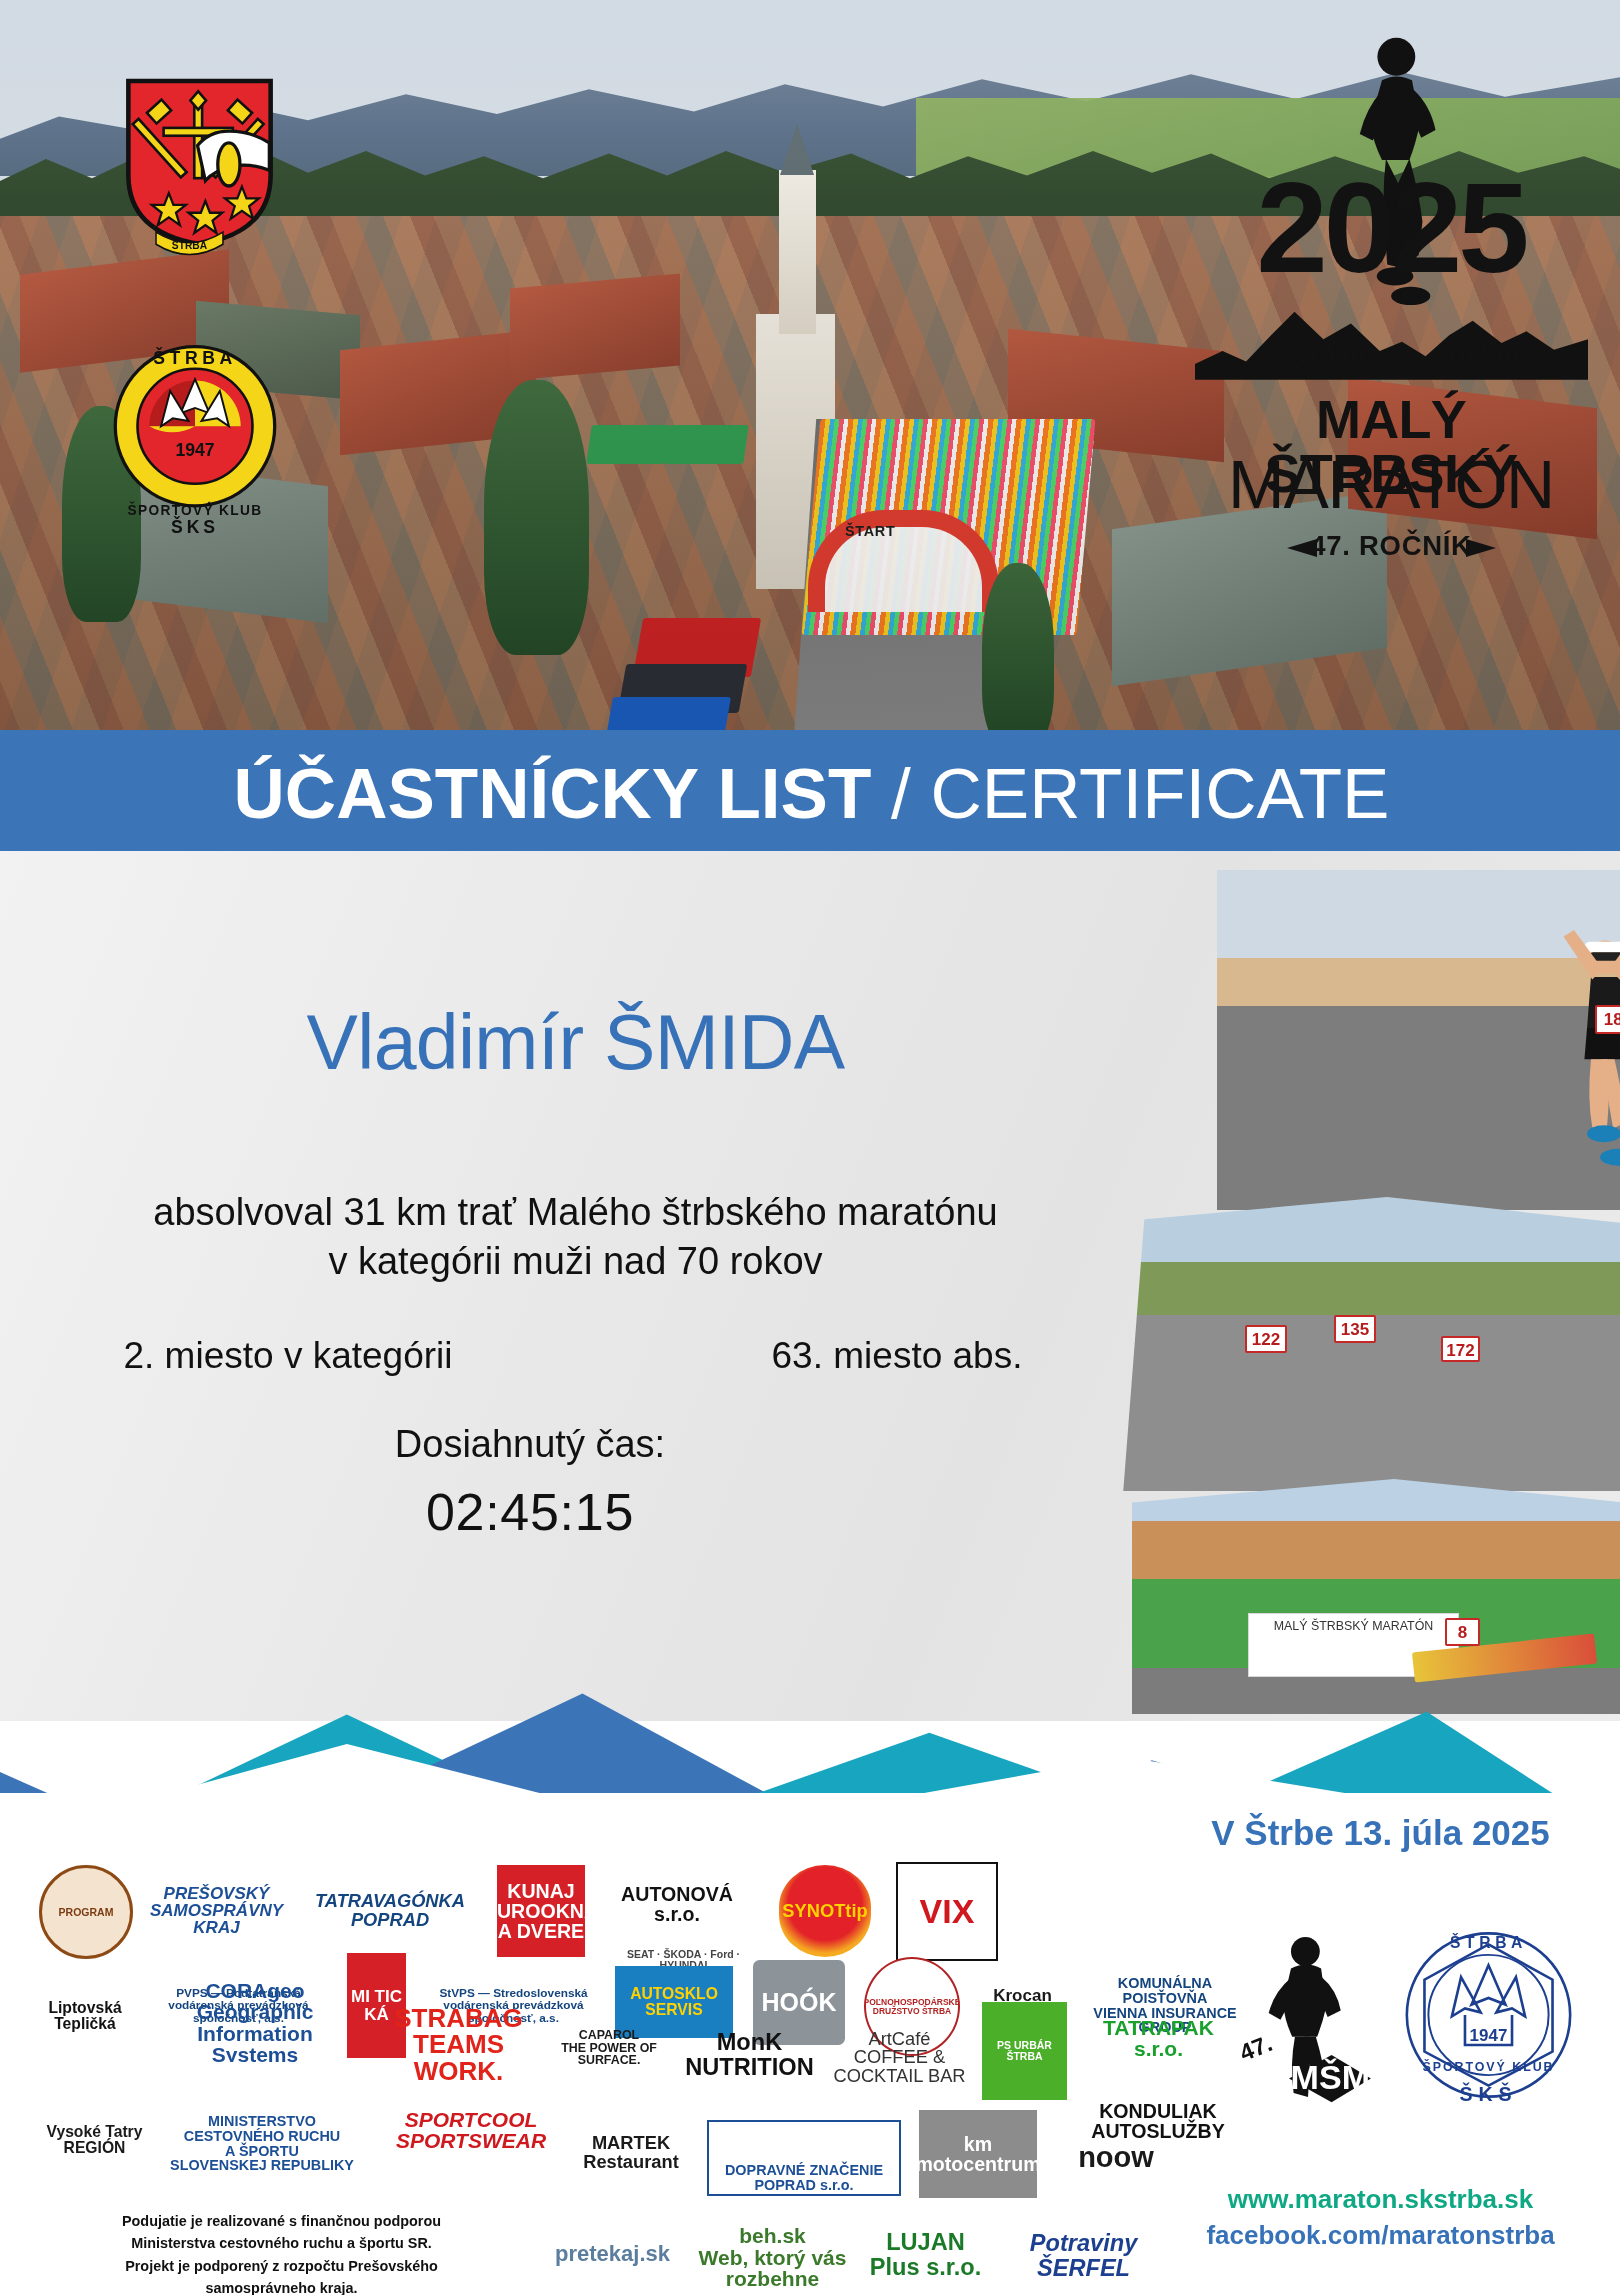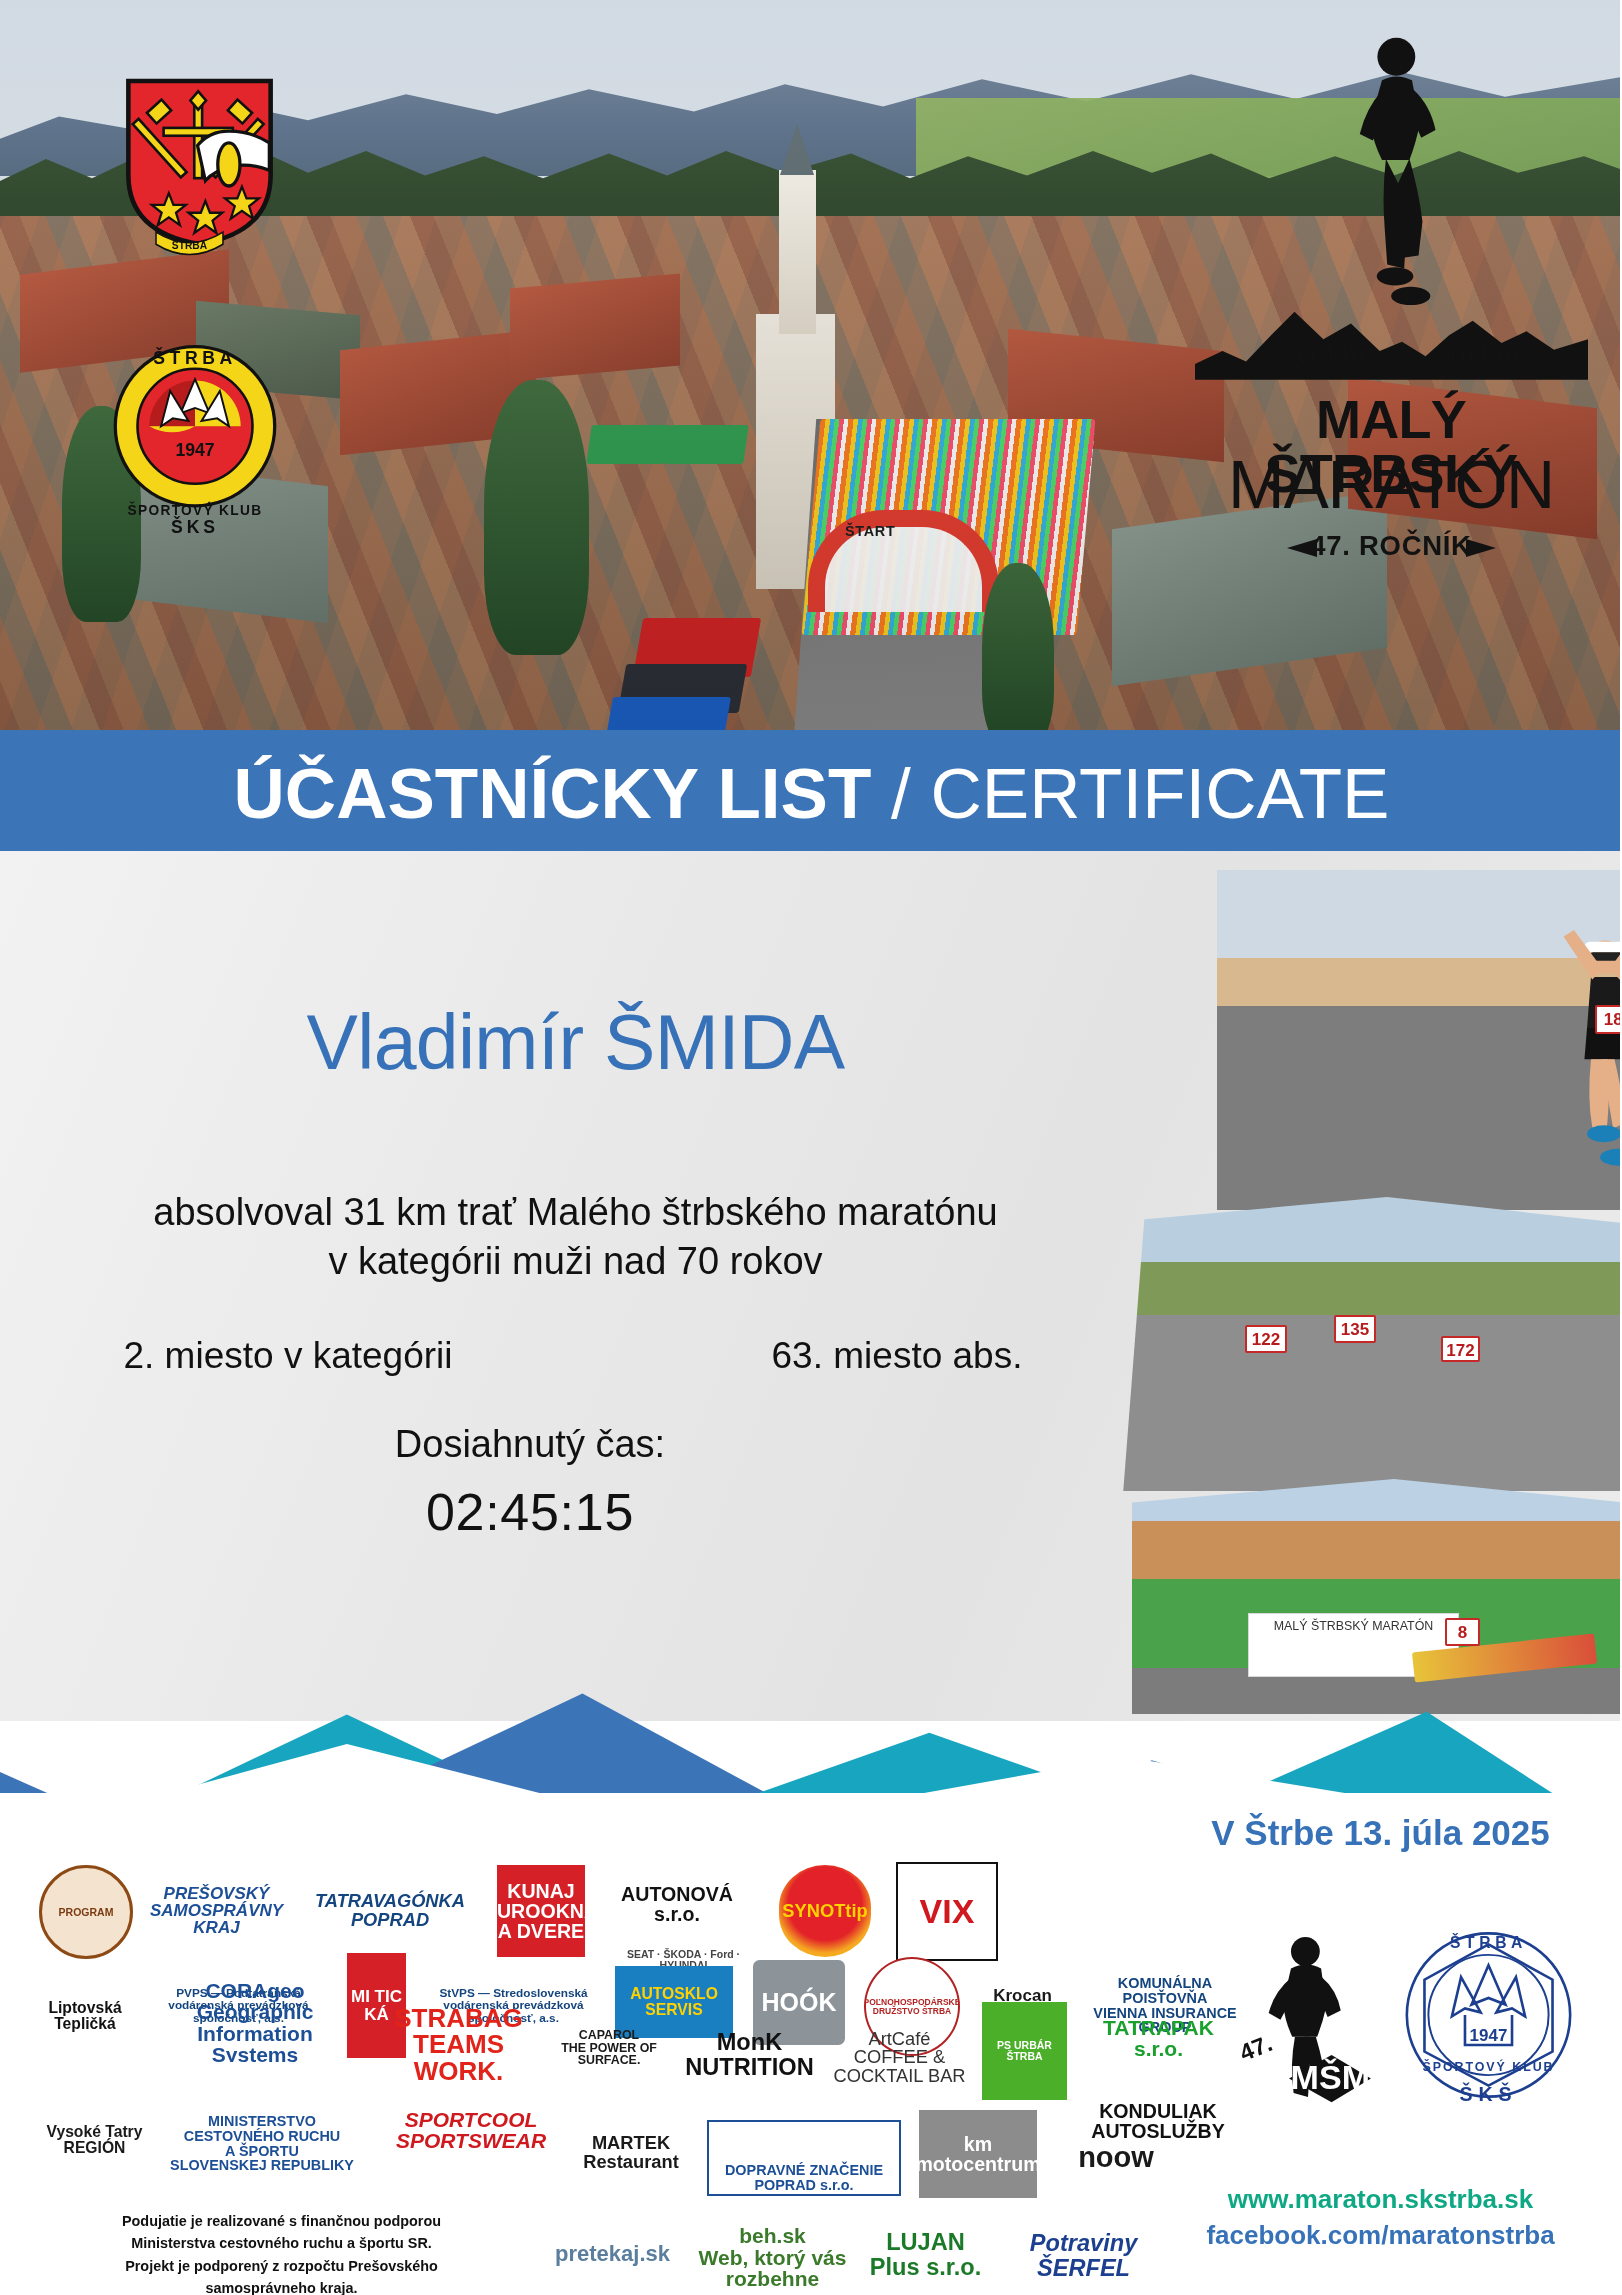"2025" div.yr { html: none -> <div>2025</div> }
